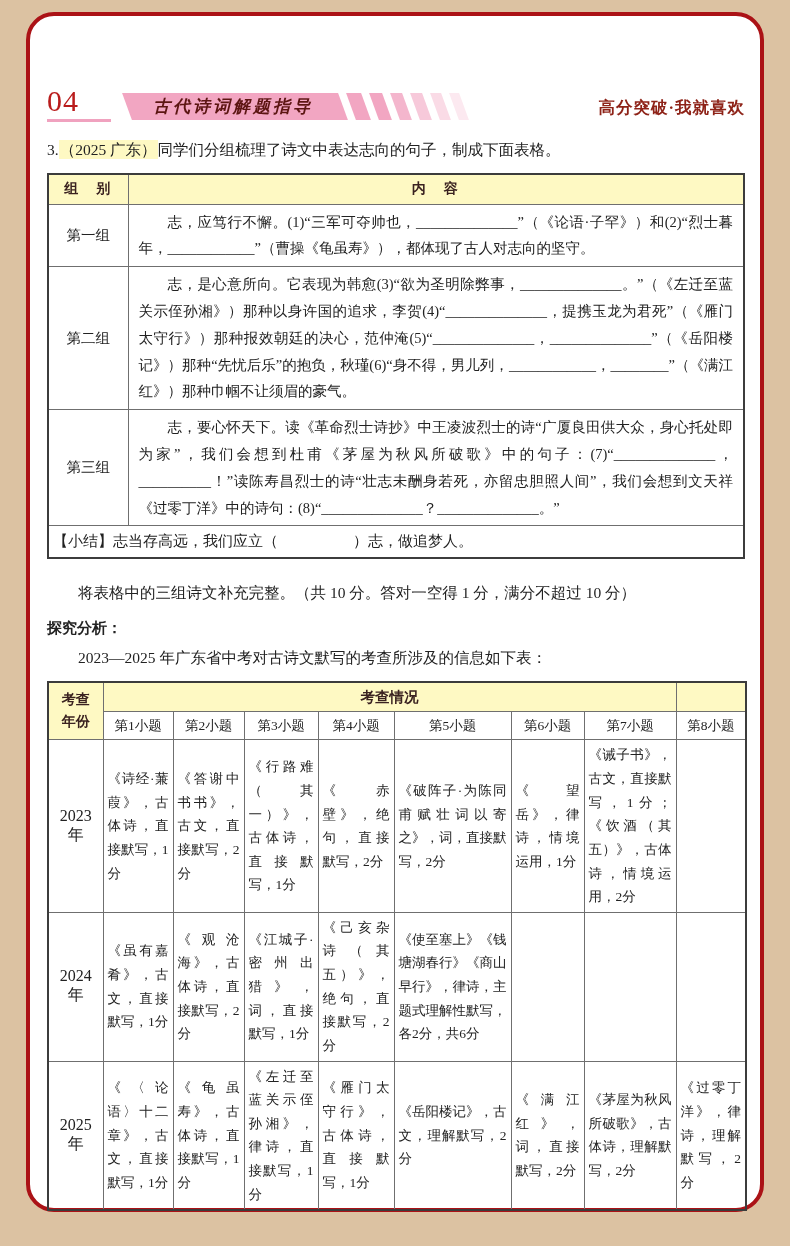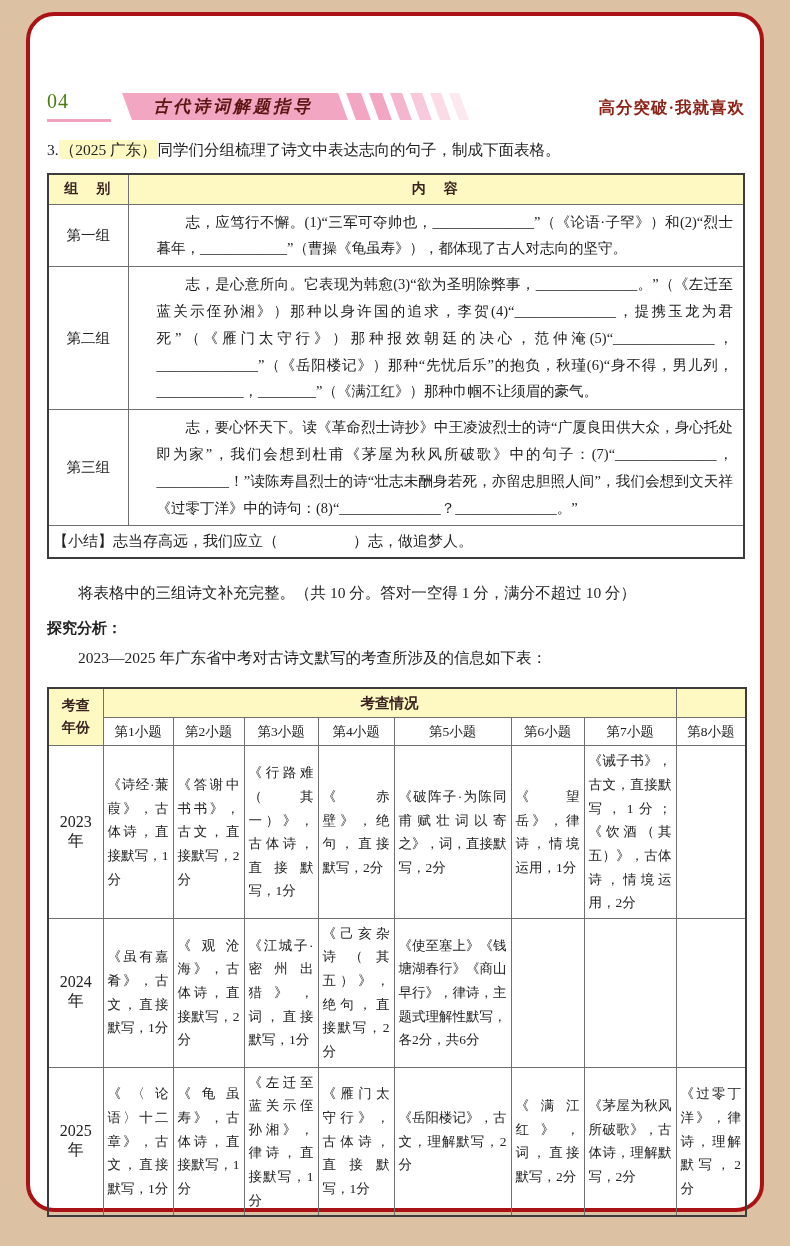"04" .pagenum { color: #4d7c0f -> #b91c1c; font-size: 20px -> 30px }
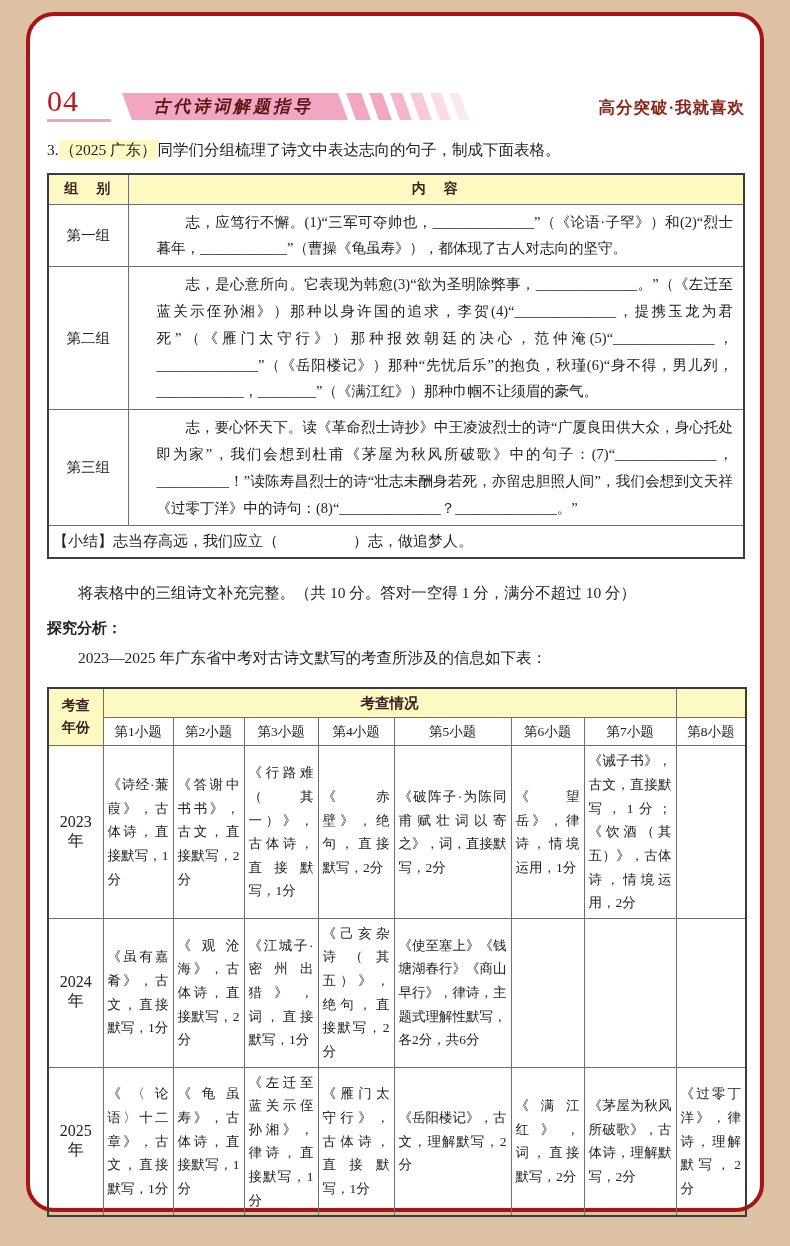"志，应笃行不懈。(1)“三军可夺帅也，______________”（《论语·子" .t1 .cnt { margin-left: 18px -> none }
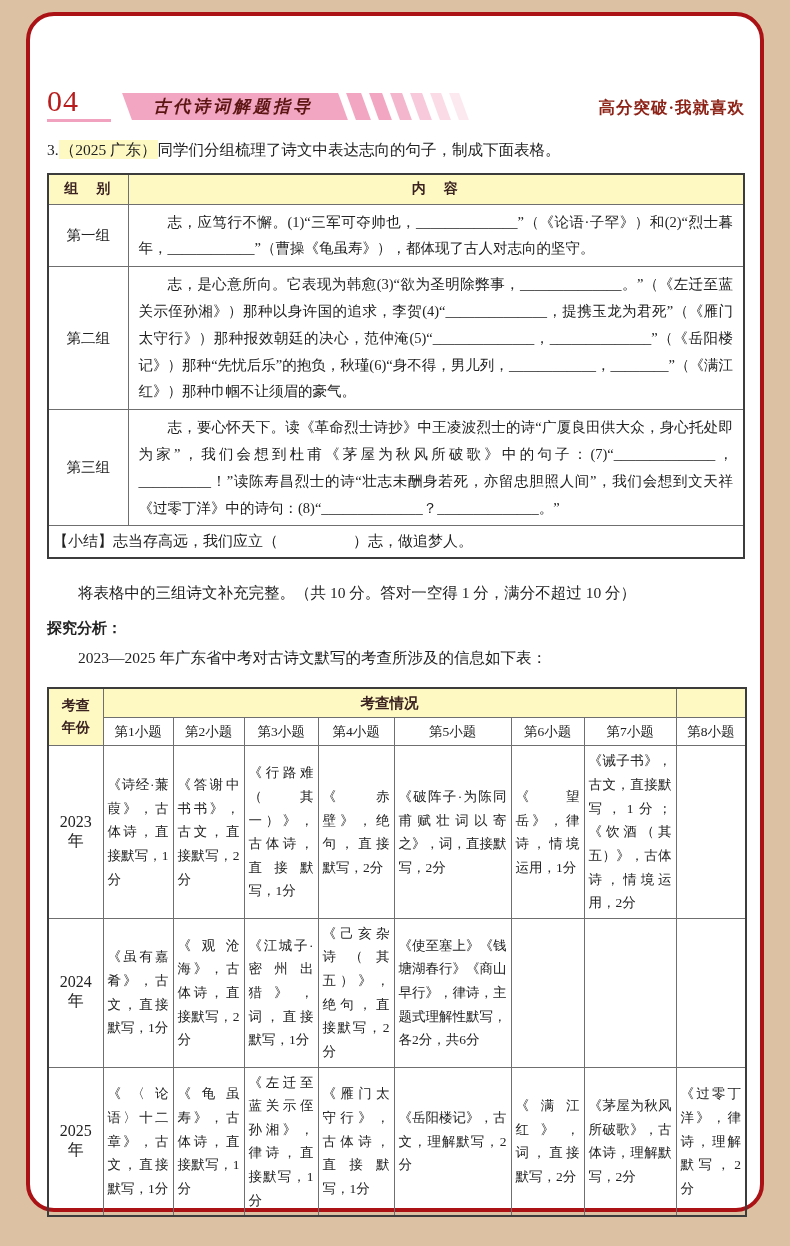"考查年份" .t2 { margin-top: 16px -> 10px }
